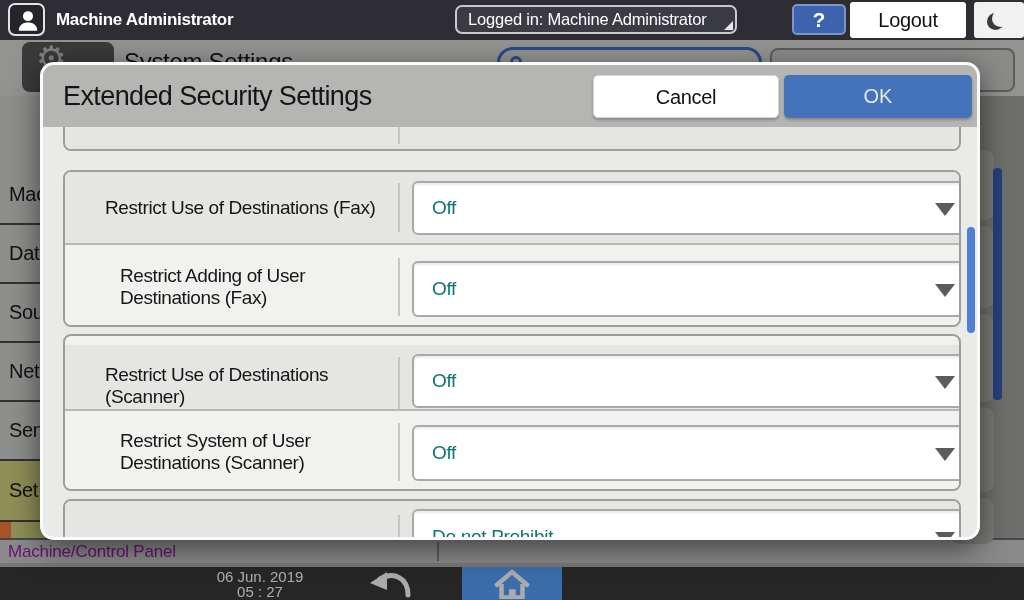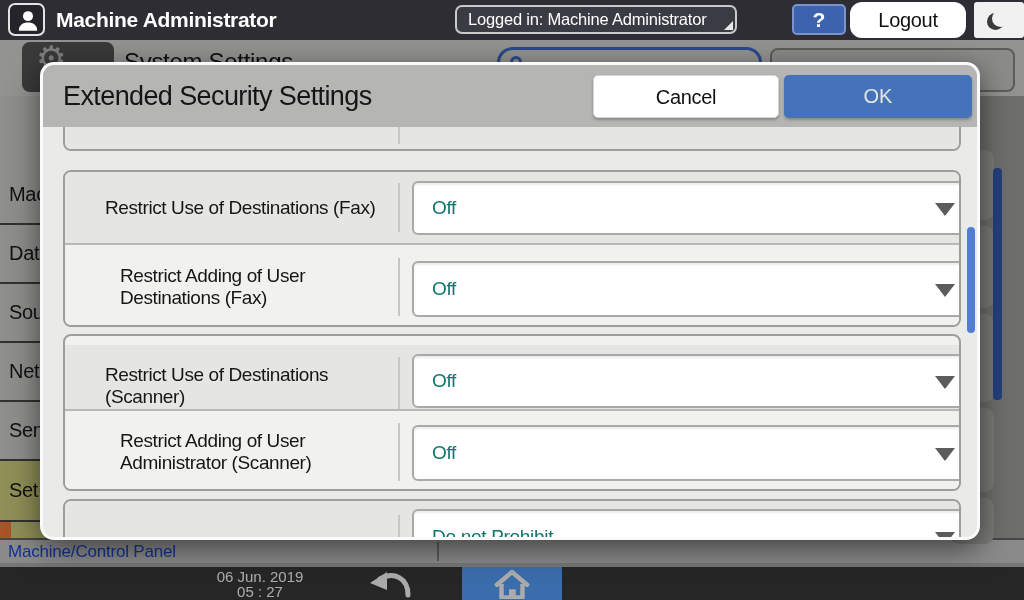"Machine Administrator" .topbar-title { font-size: 21px -> 17px }
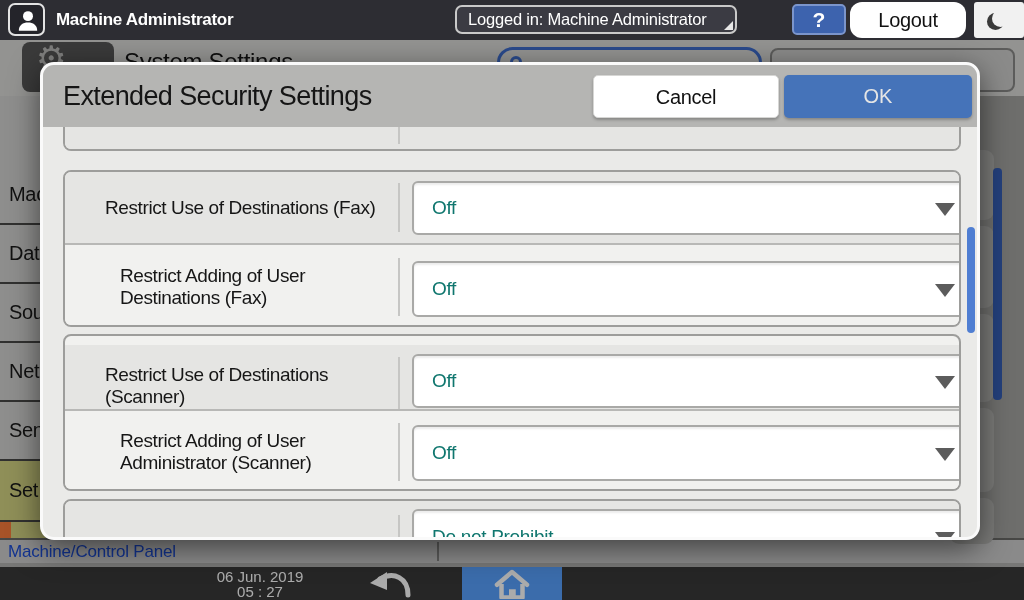"Logout" .logout-btn { border-radius: 12px -> 3px }
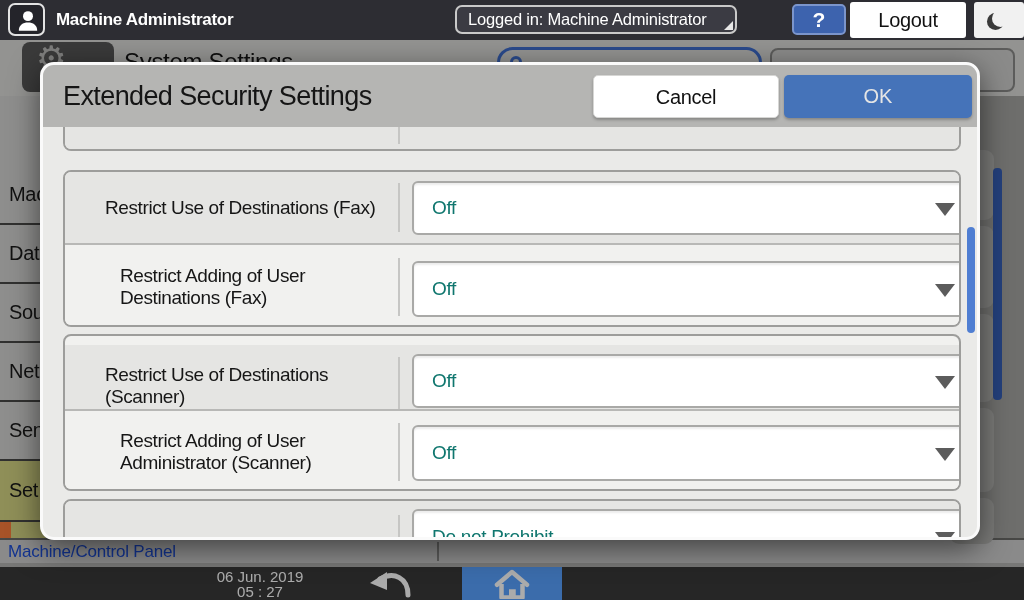"Restrict Adding of User Administrator" div.row-label { text: Adding of User Administrator -> System of User Destinations }
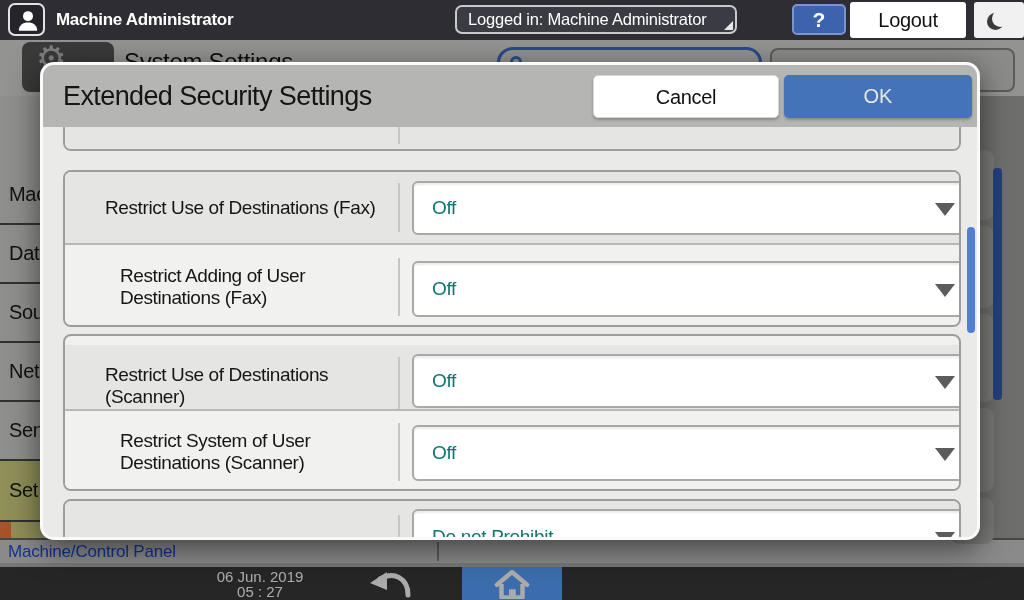"Machine/Control Panel" .bg-bottomrow { color: #1d4ed8 -> #a21caf }
